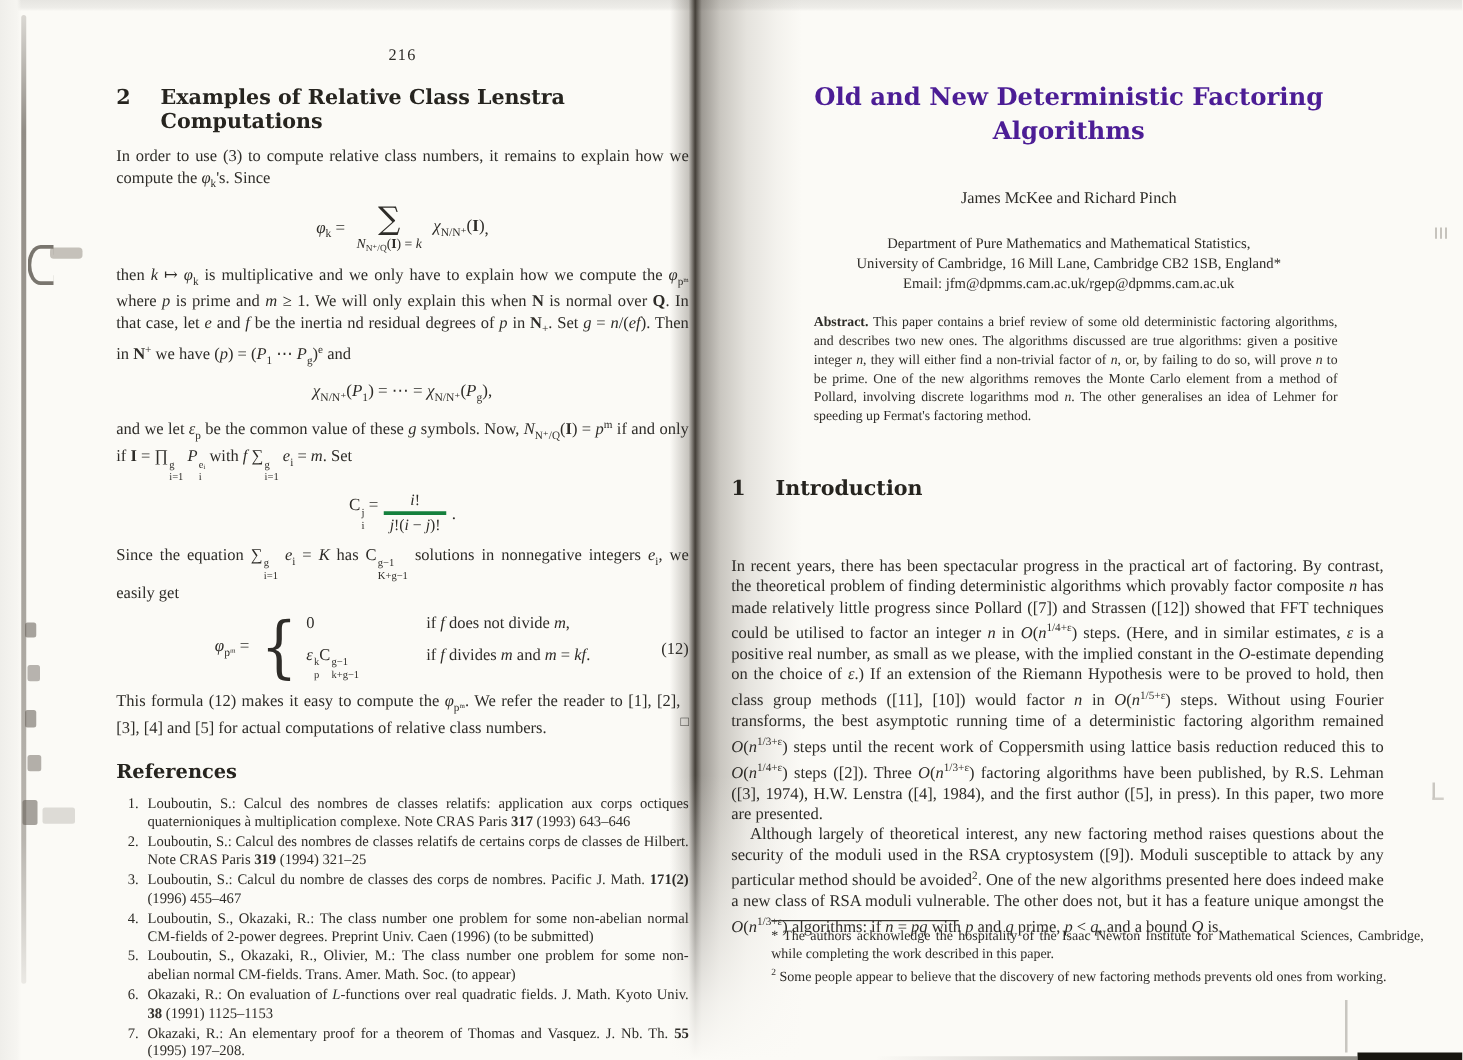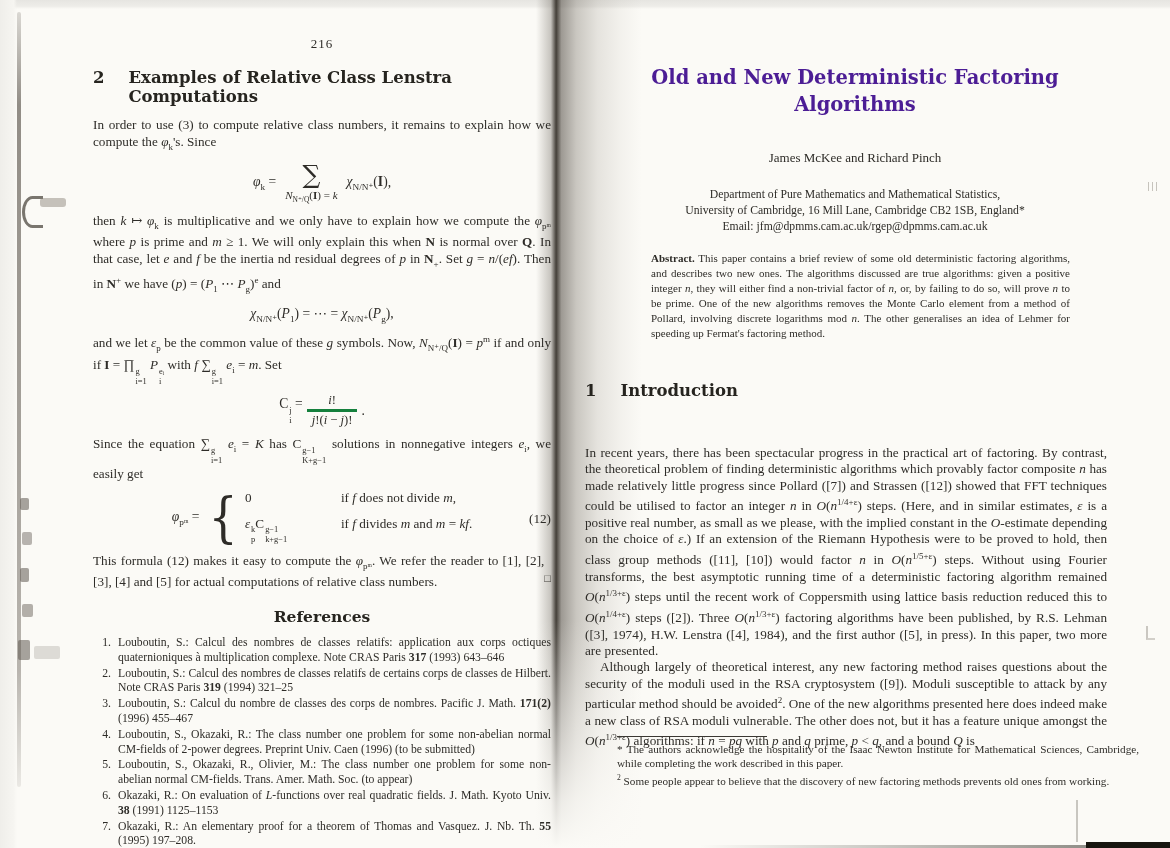"References" .refs-head { text-align: center -> none }
